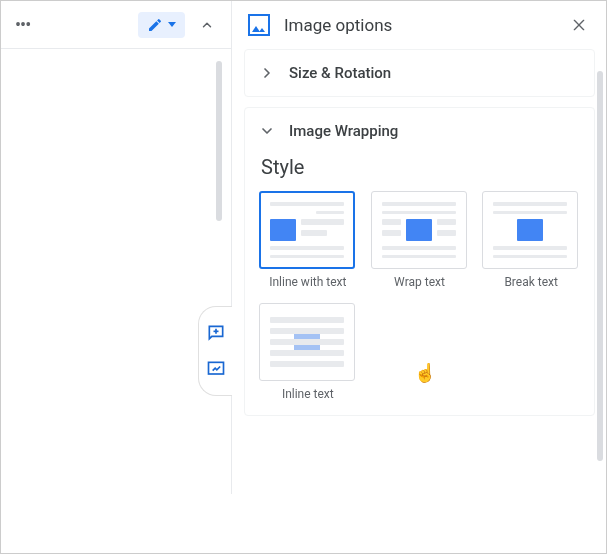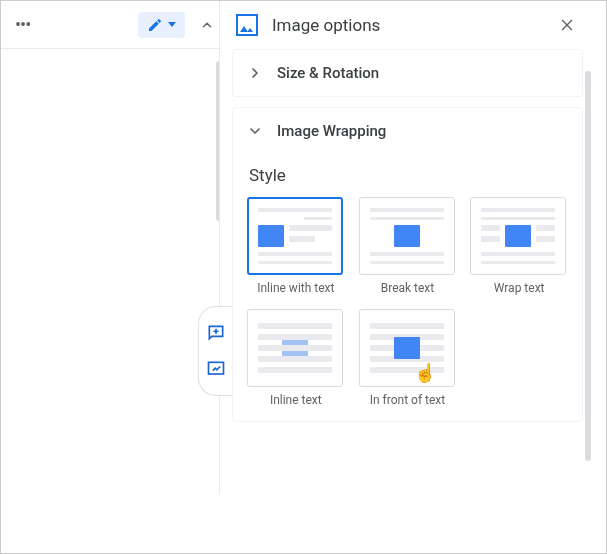"Image options" .panel { left: 218px -> 230px }
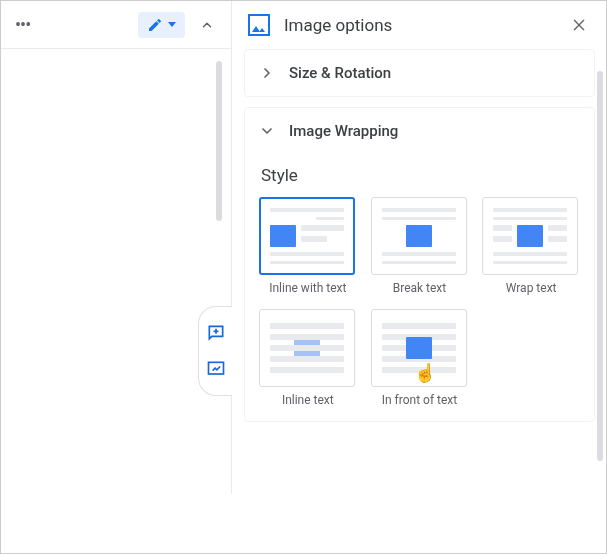"Style" .subhead { font-size: 17px -> 20px; margin: 25px 0 12px 2px -> 15px 0 12px 2px }
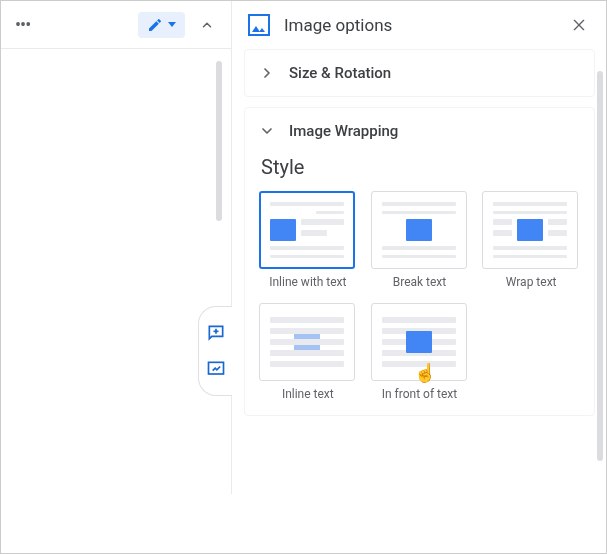"Break text" div.style-item { order: before "Wrap text" -> after "Wrap text" }
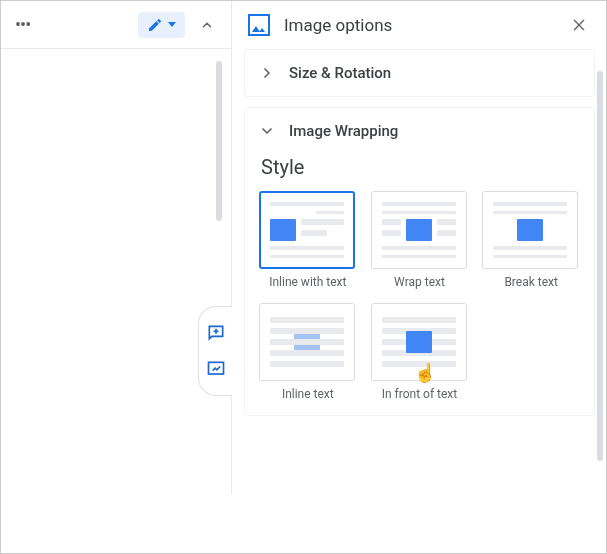"In front of text" div.style-item { html: <div> <div> <div> <div></div> <div></div> <div></div> <div></div> <div></div> </div> <div></div> </div> <div>In front of text</div> </div> -> none }
